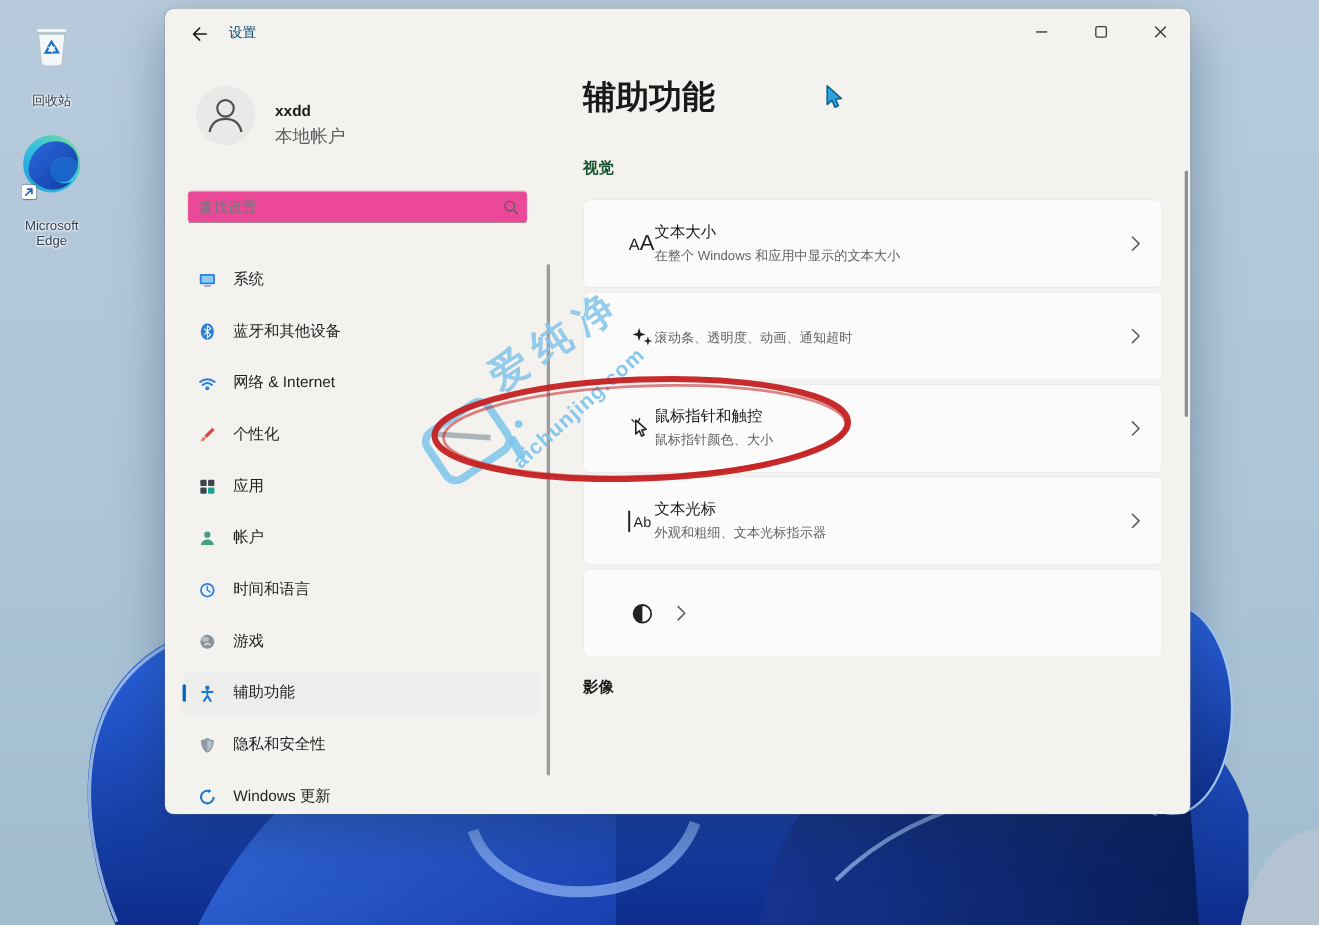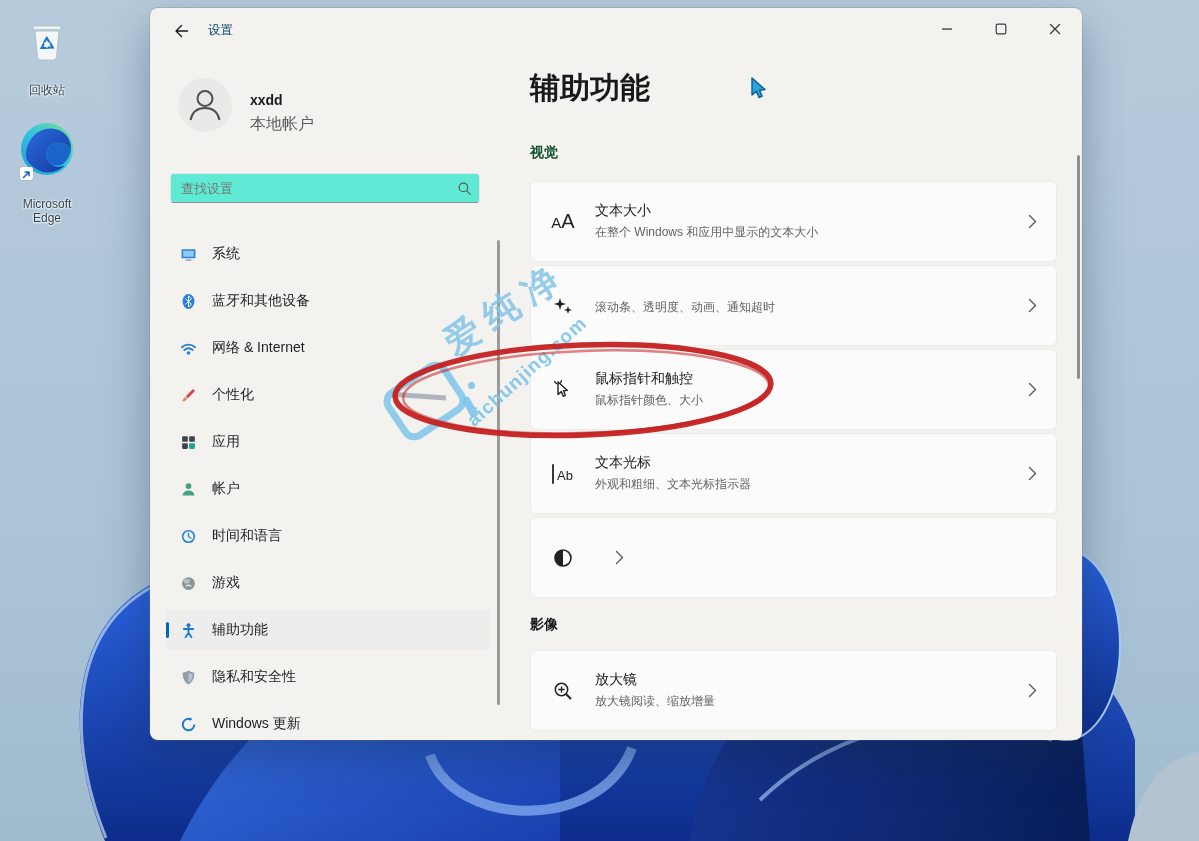"查找设置" .searchbox { background: #5eead4 -> #ec4899 }
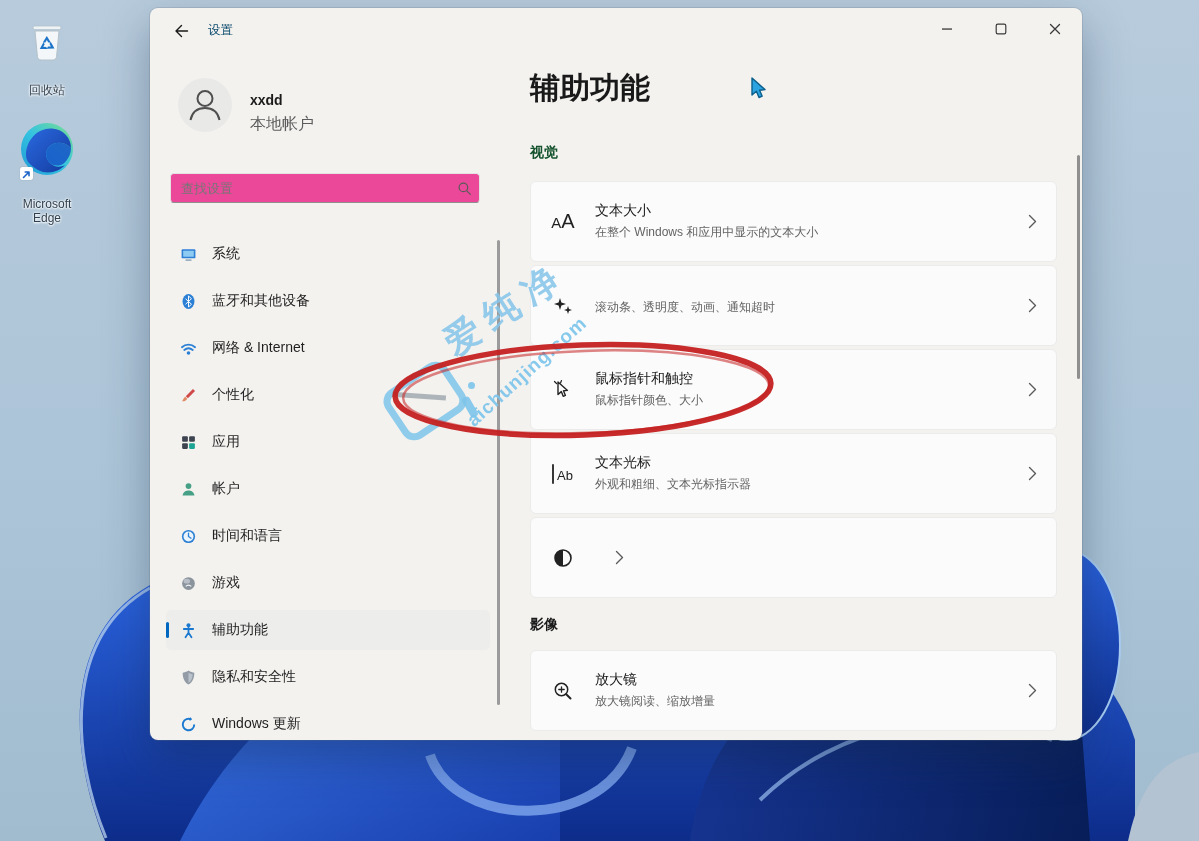"AA" .card-ico { justify-content: center -> flex-end }
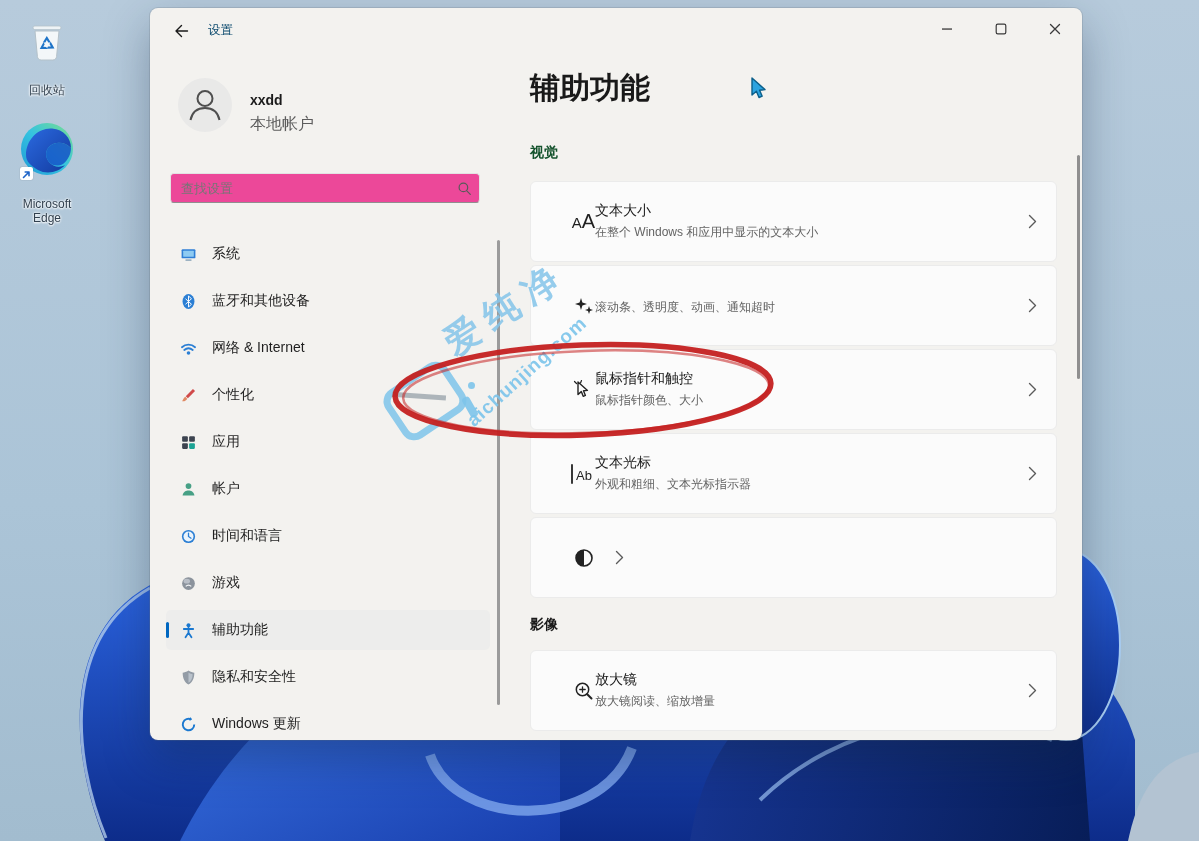"放大镜" div.card { html: <div> <span> <svg> <circle></circle> <path></path> <path></path> </svg> </span> <div> <div>放大镜</div> <div>放大镜阅读、缩放增量</div> </div> <span> <svg> <path></path> </svg> </span> </div> -> none }
